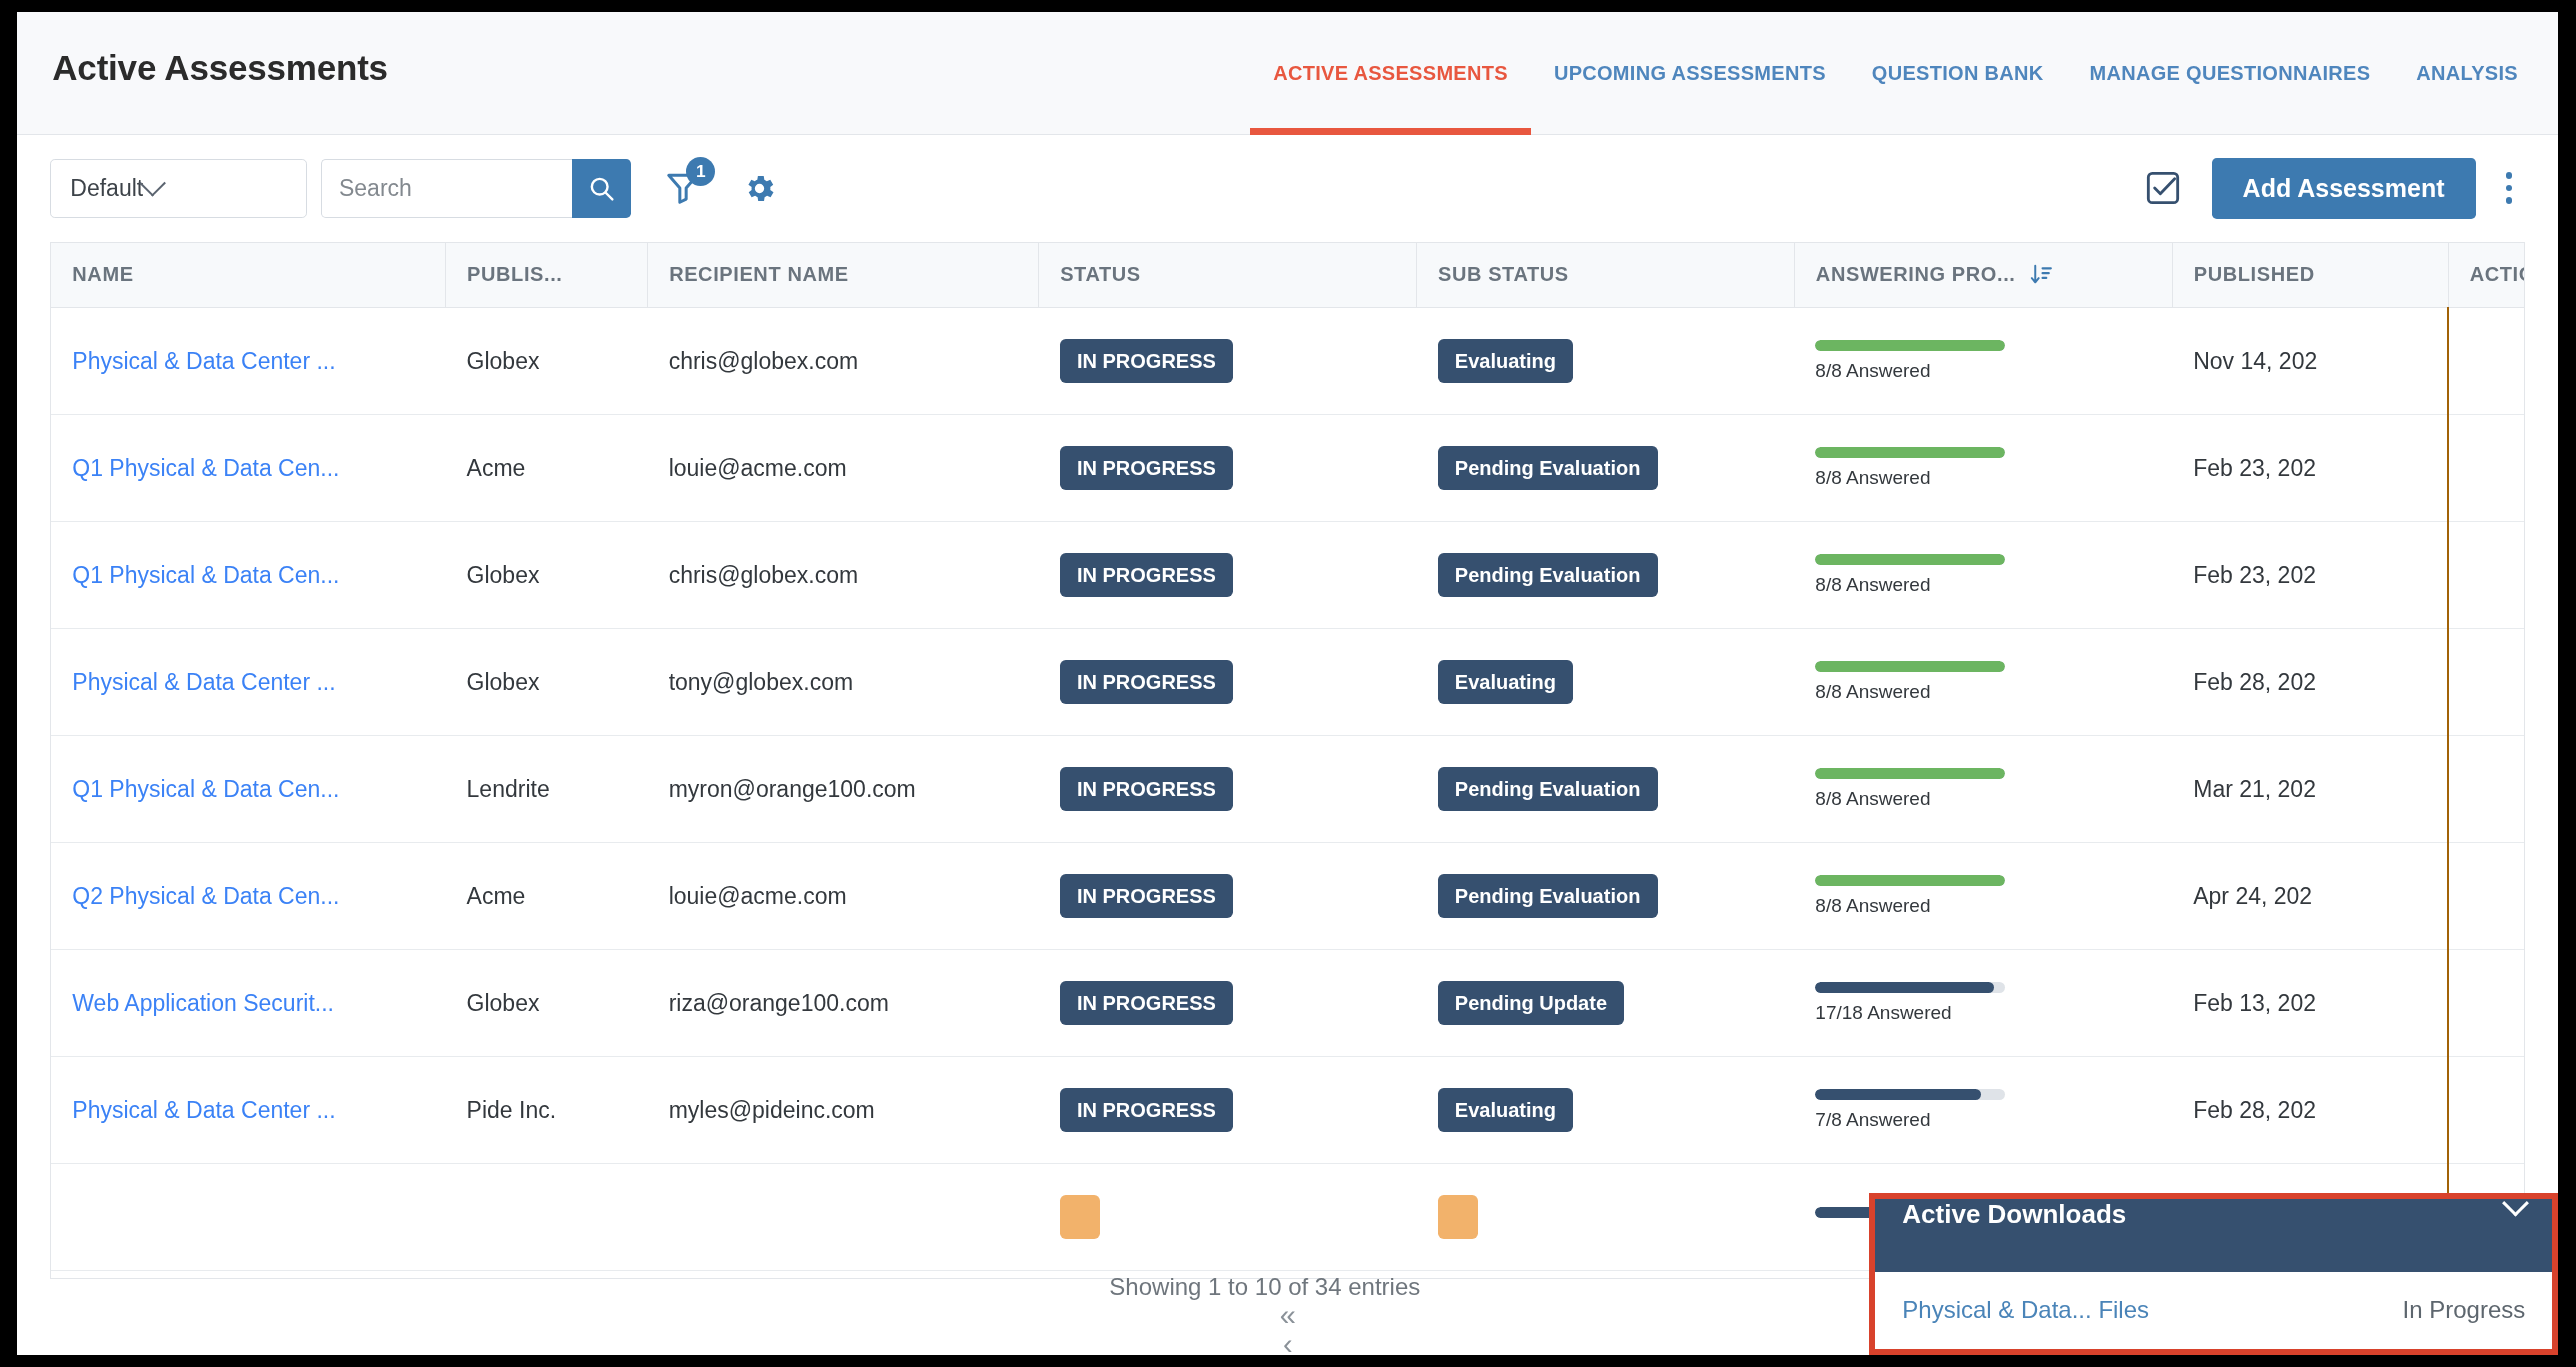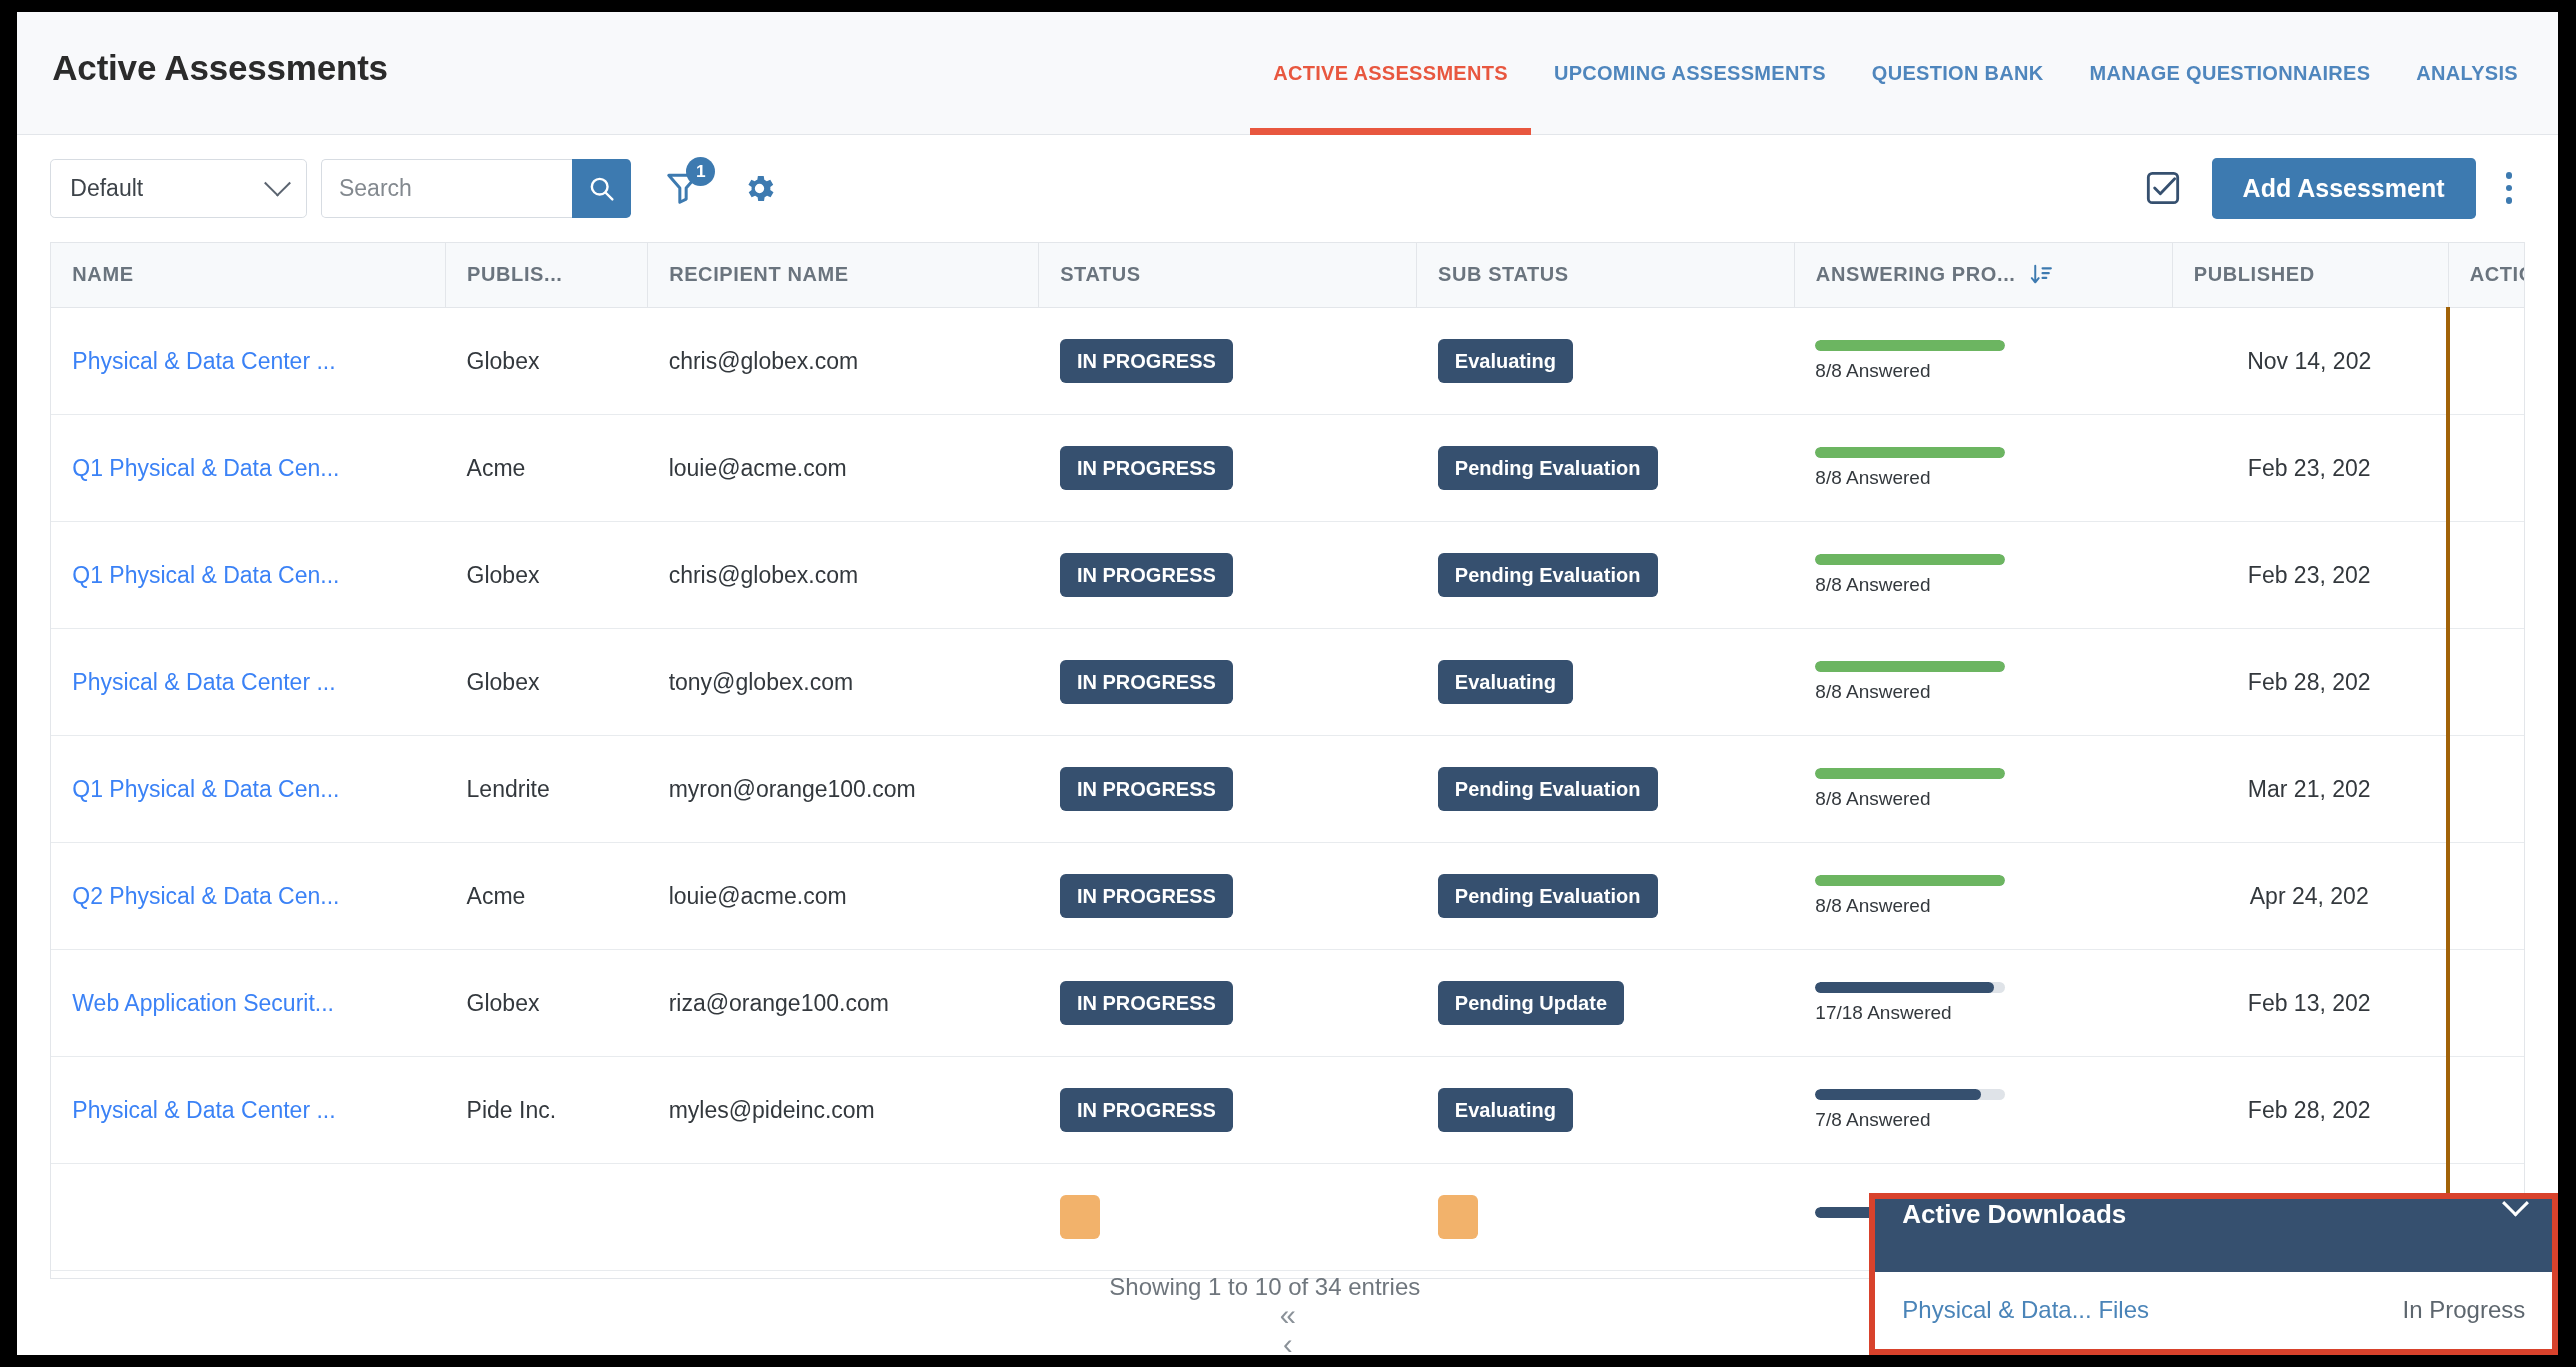"Default" .select-box { justify-content: space-between -> none }
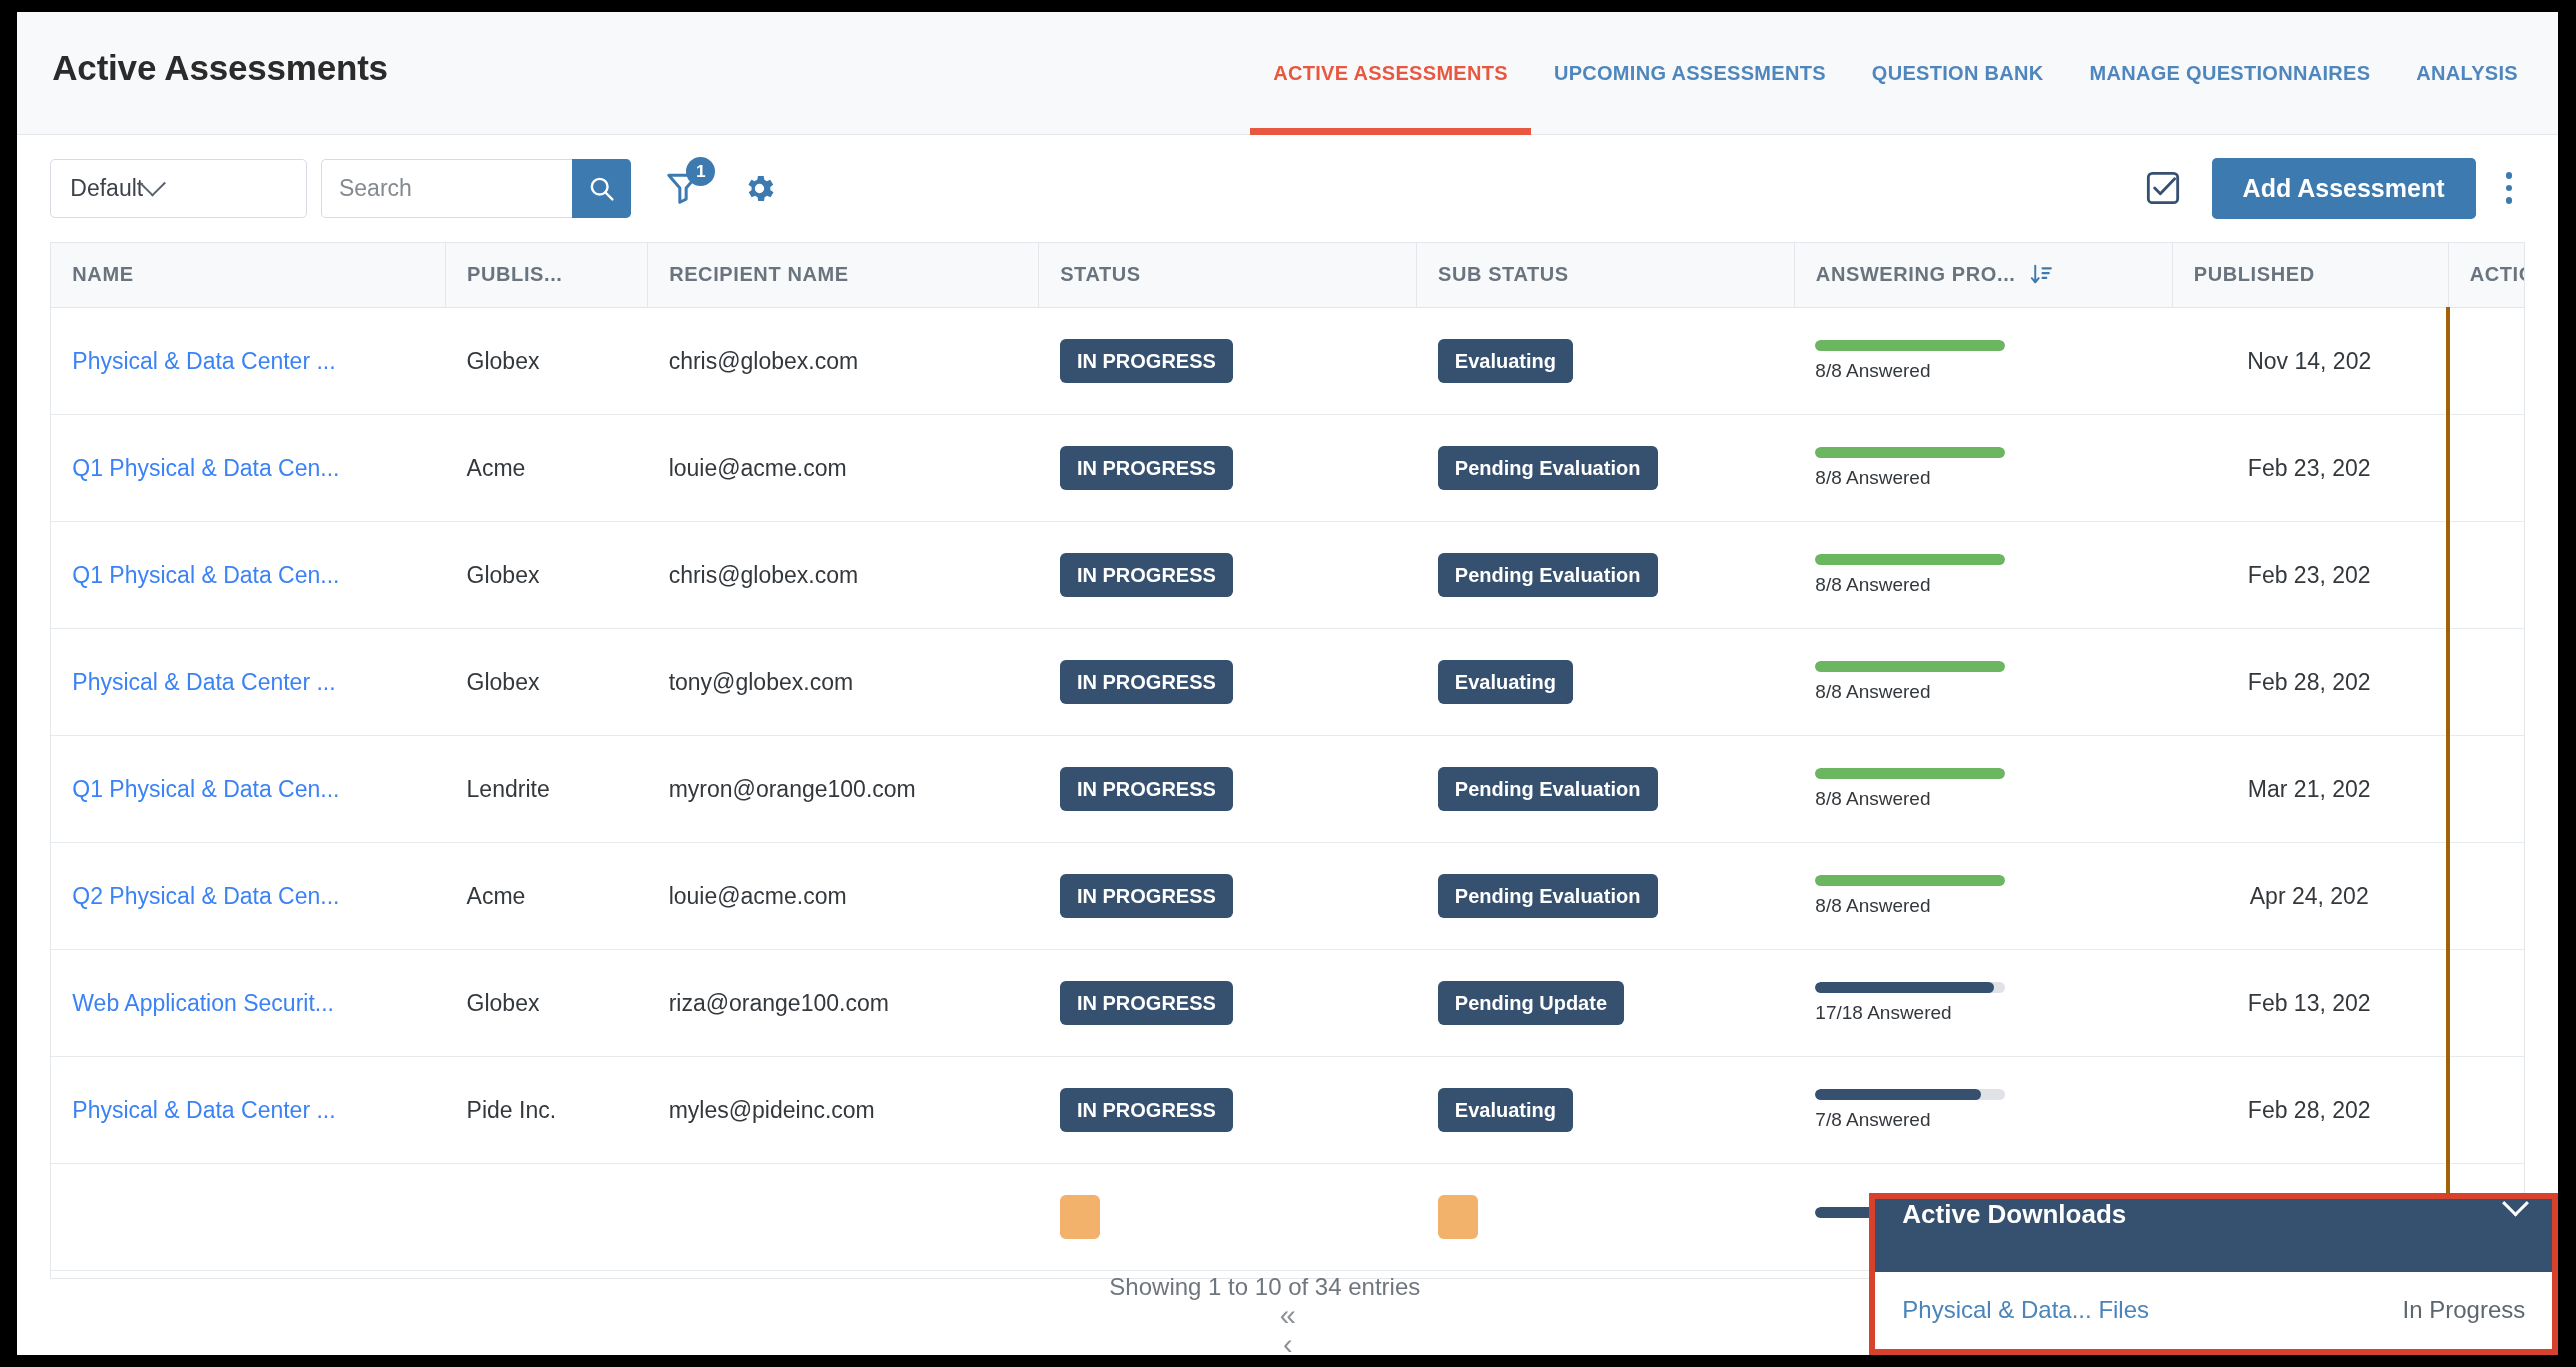"Nov 14, 202" td.published-cell { border-right: 4px solid #a16207 -> 2px solid #a16207; text-align: center -> none }
